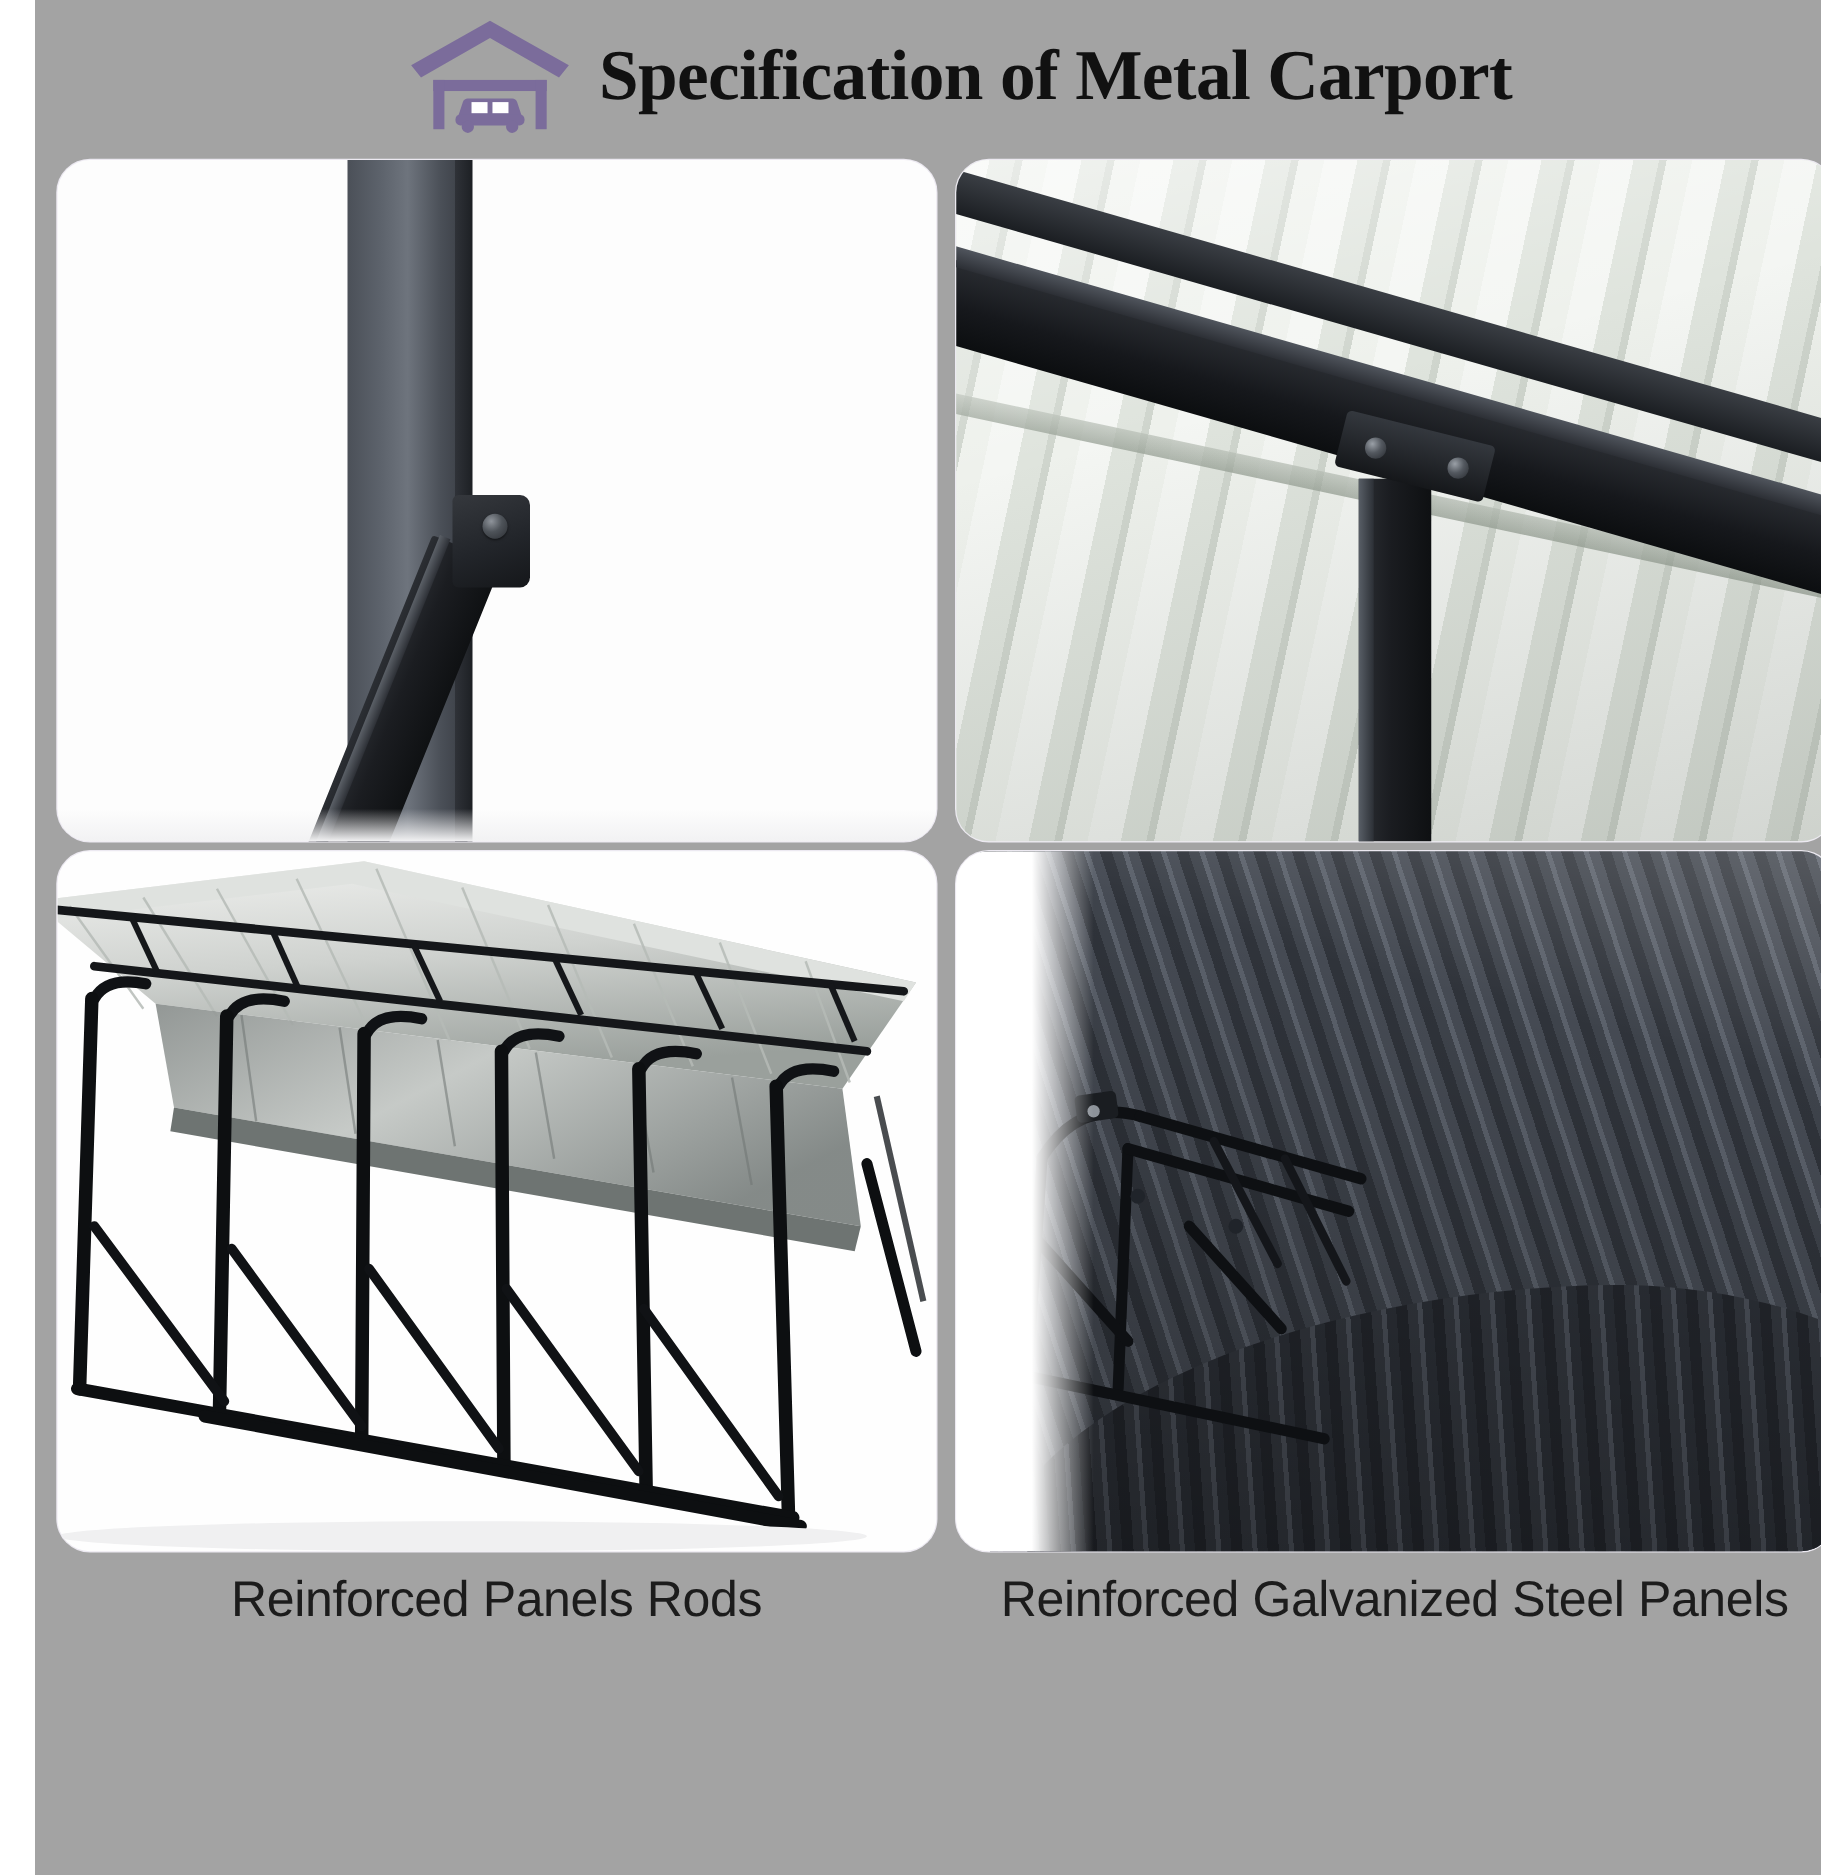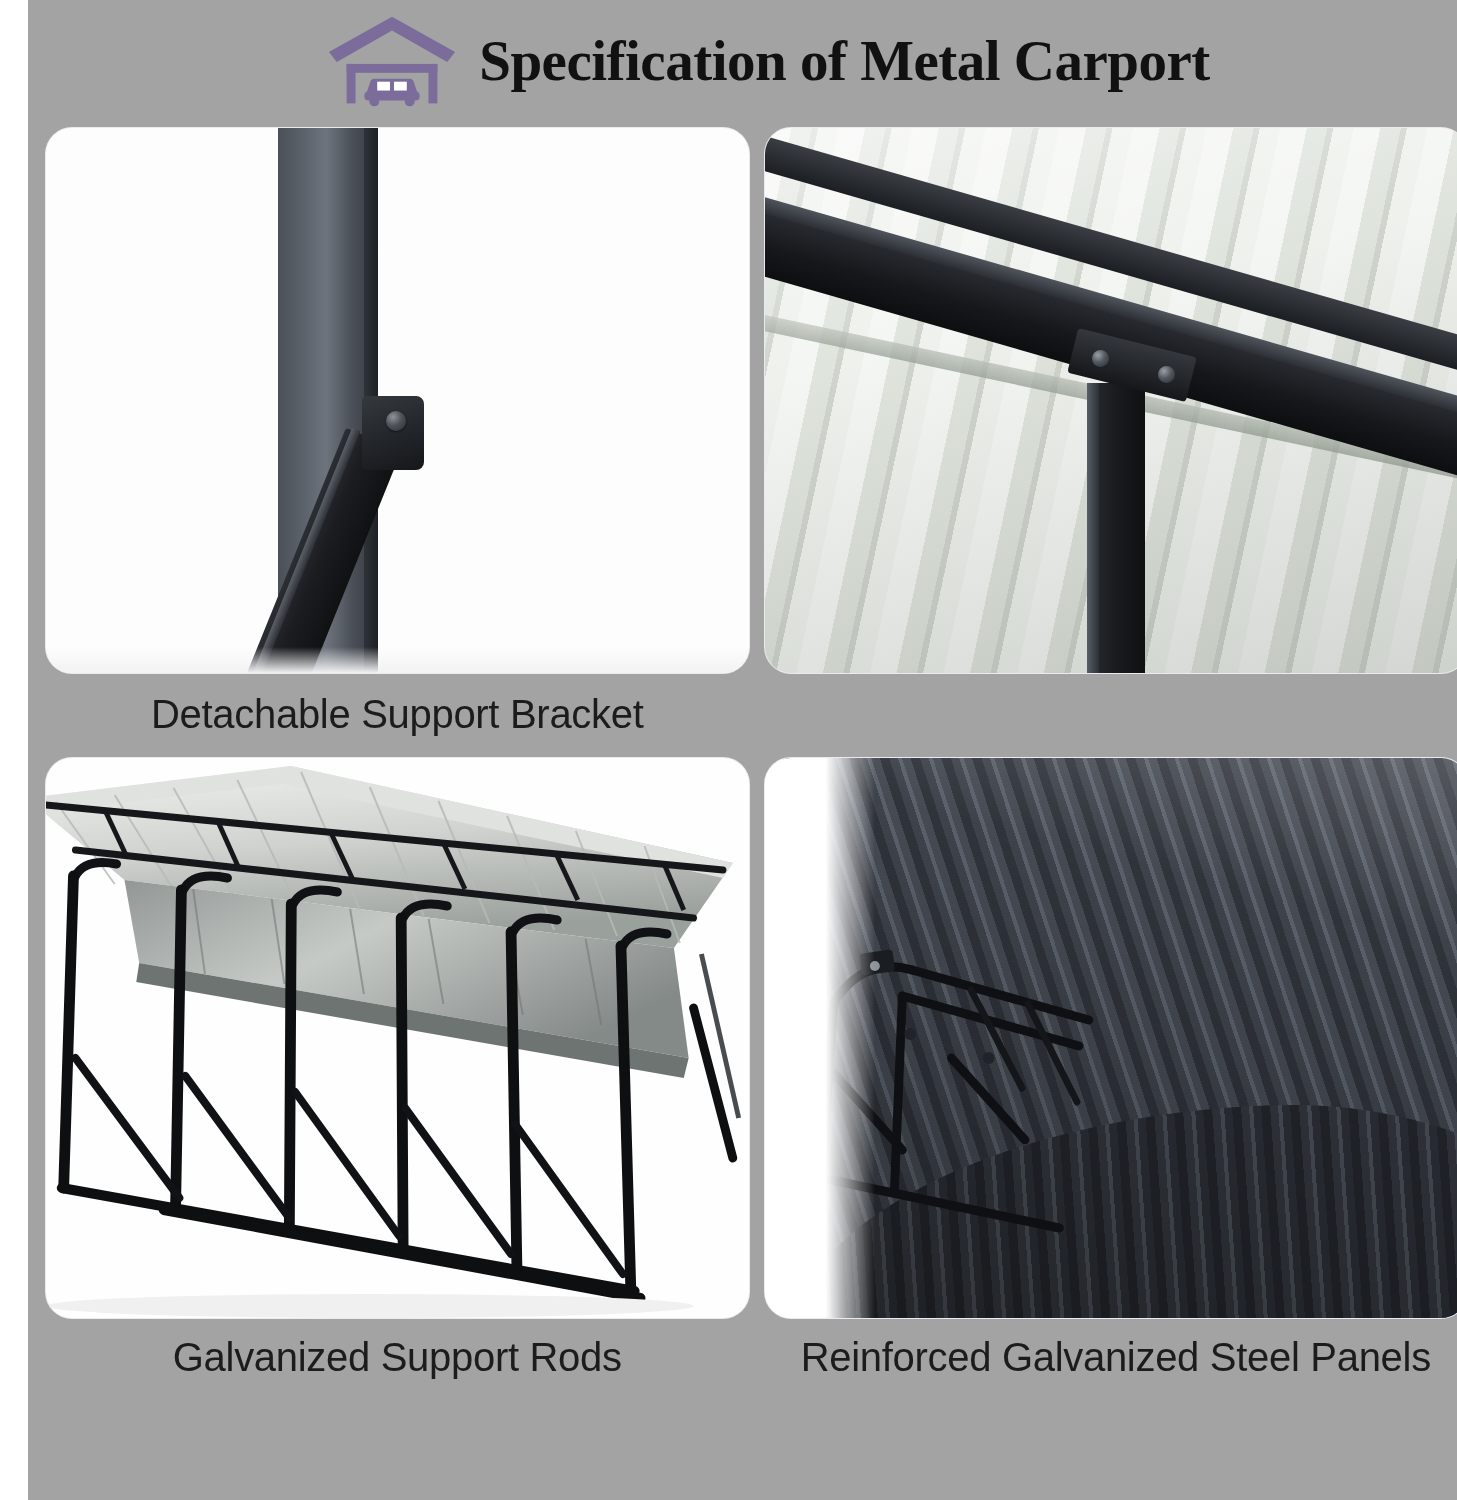"Detachable Support Bracket" div.caption { html: <div>Detachable Support Bracket</div> -> none }
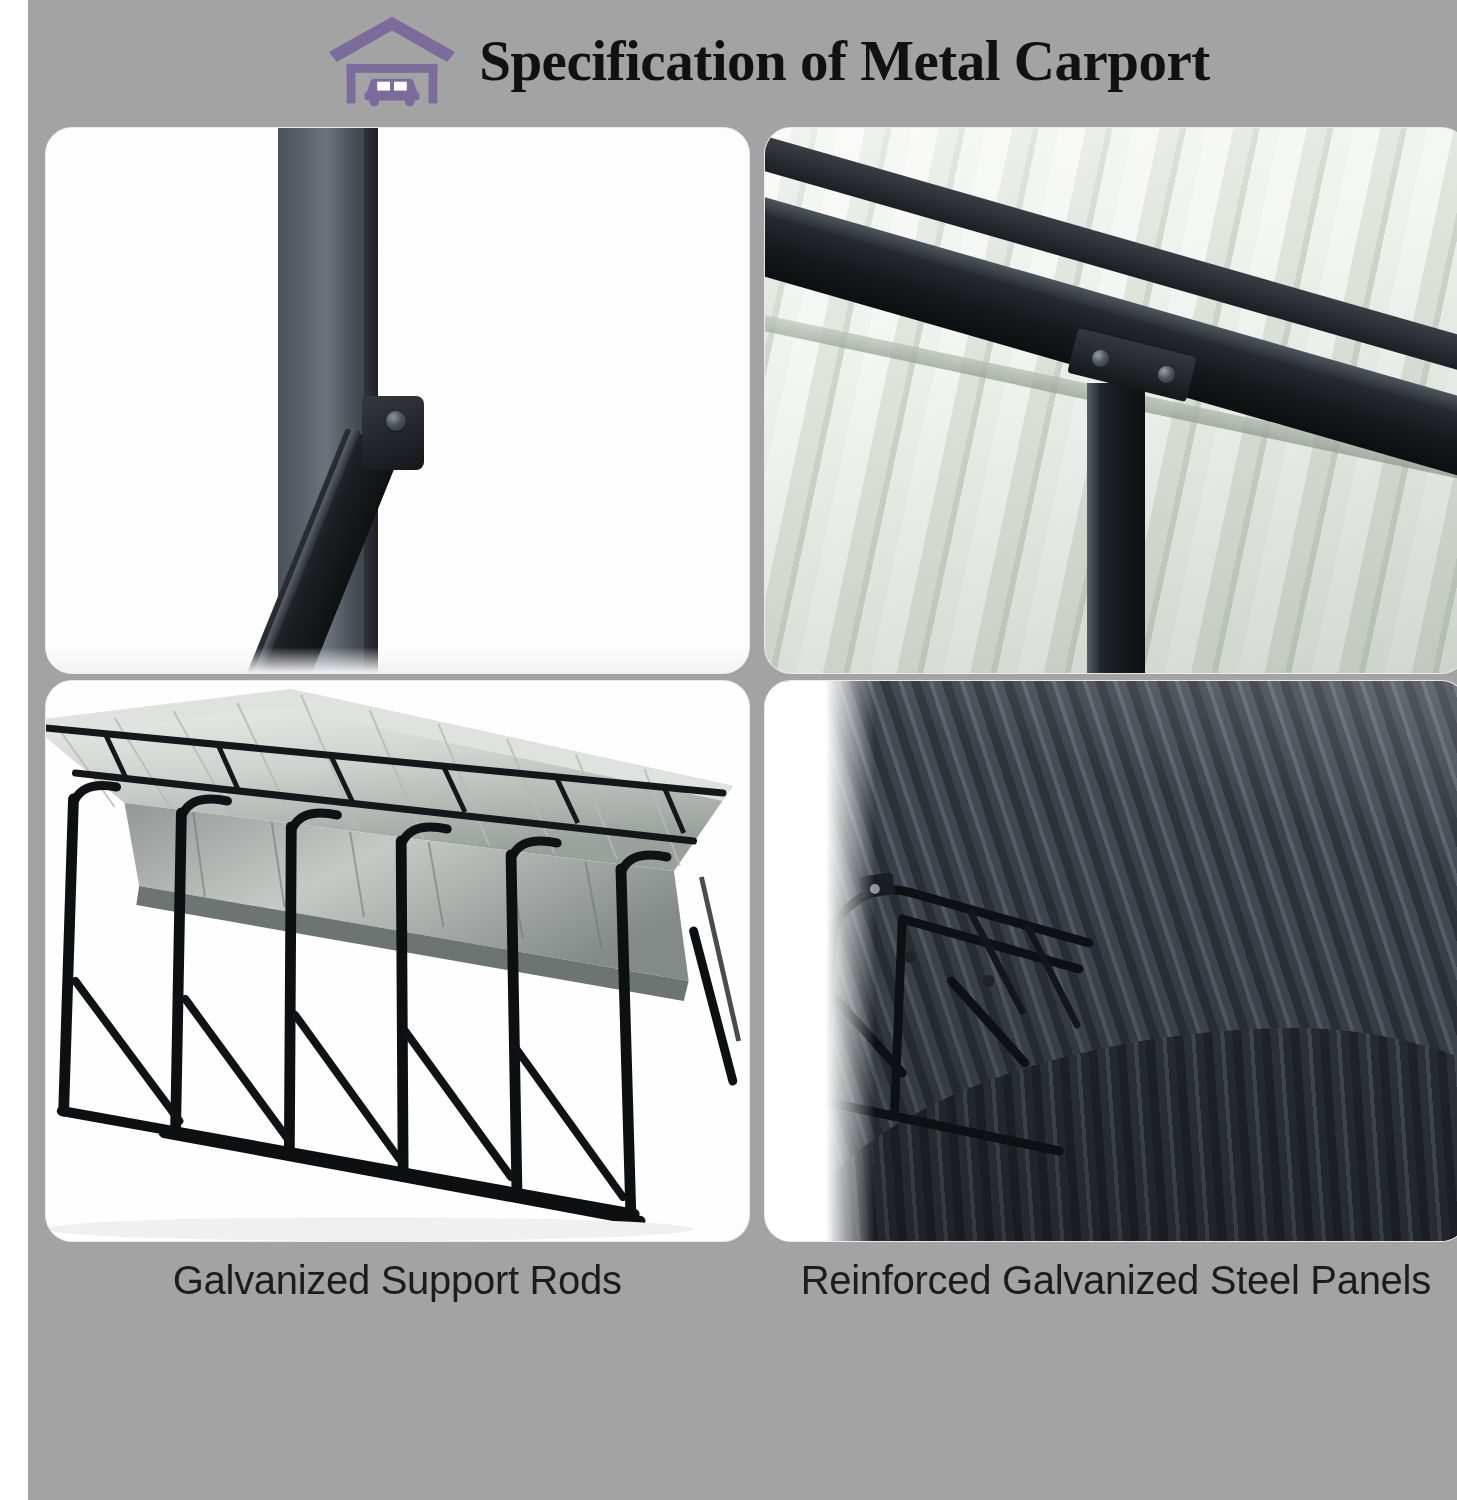"Galvanized Support Rods" div.caption { text: Galvanized Support -> Reinforced Panels }
